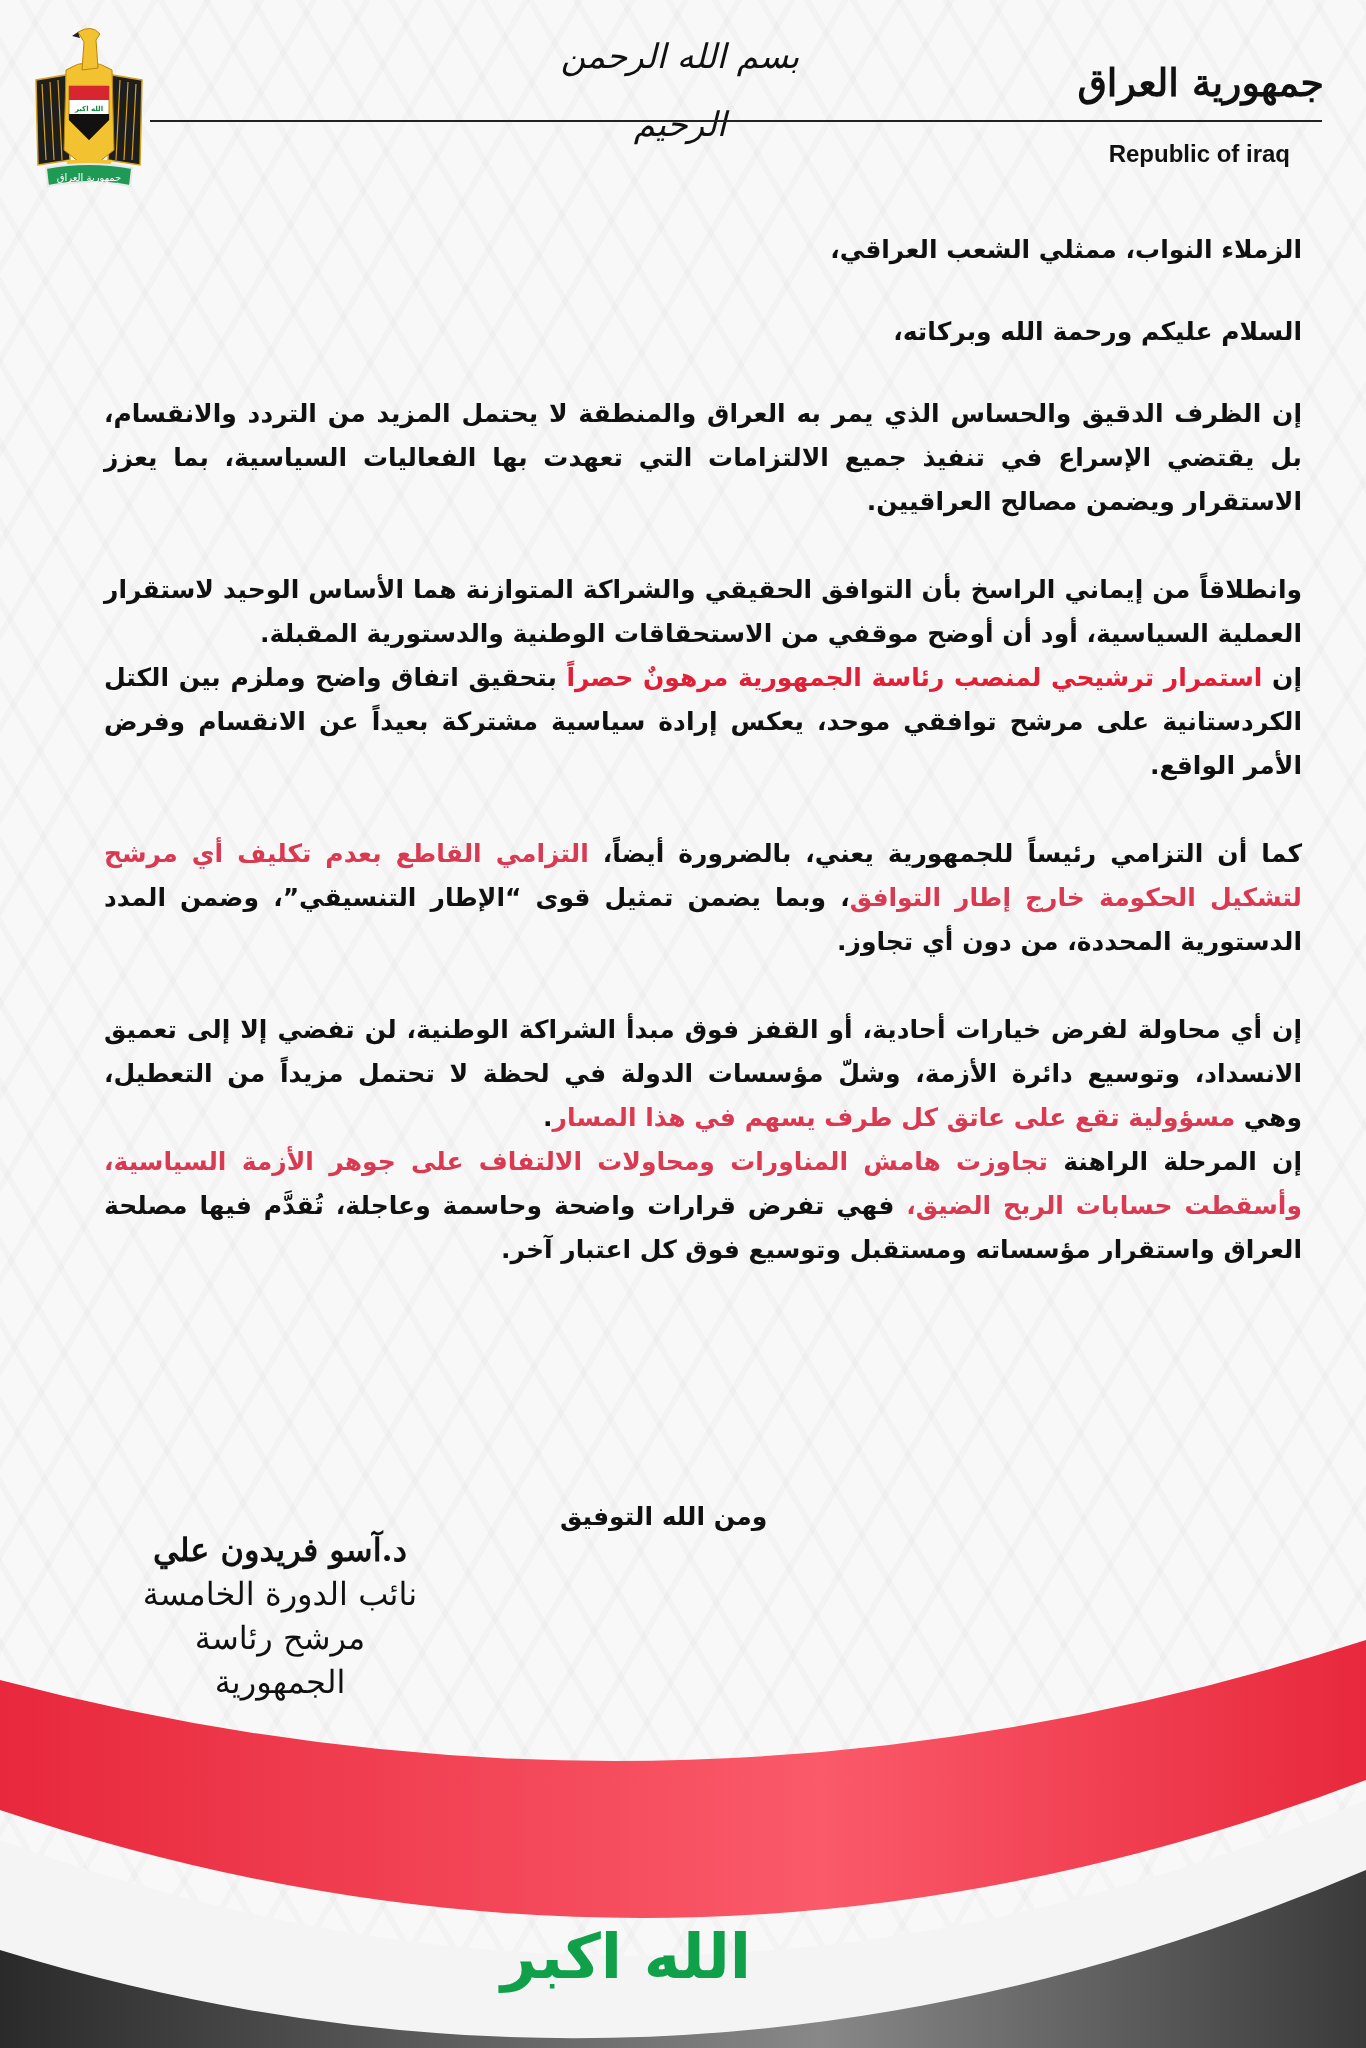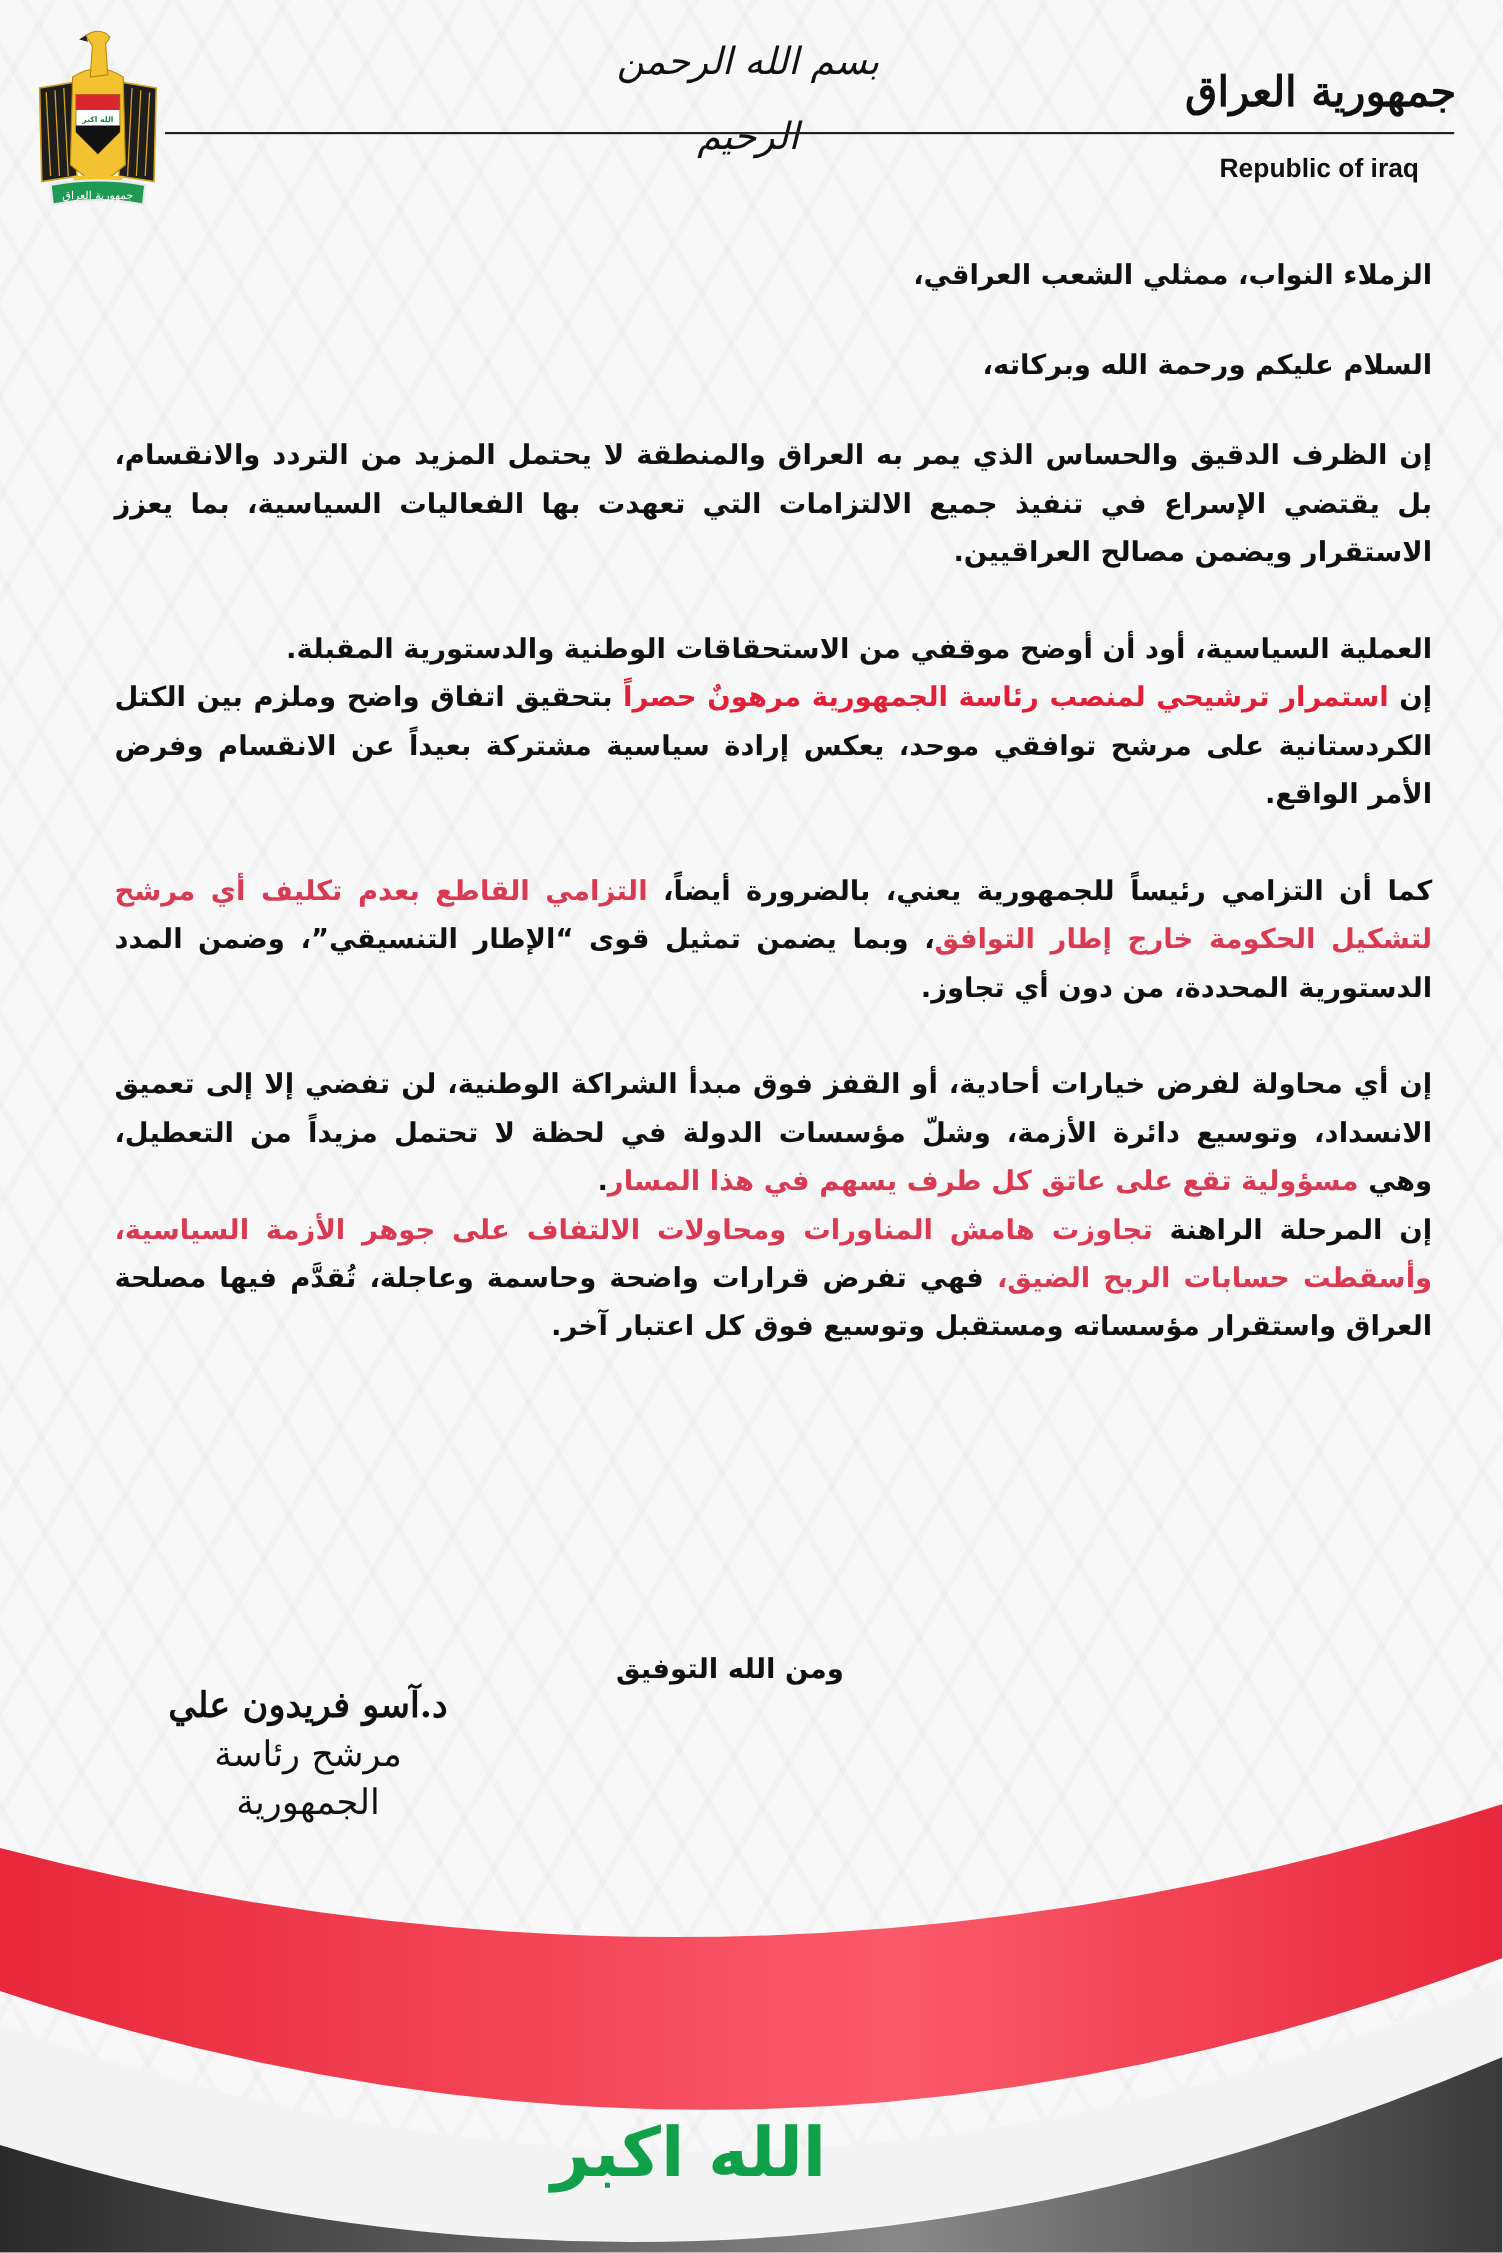"وانطلاقاً من إيماني الراسخ بأن" div.line { html: none -> <div>وانطلاقاً من إيماني الراسخ بأن التوافق الحقيقي والشراكة المتوازنة هما الأساس الوحيد لاستقرار</div> }
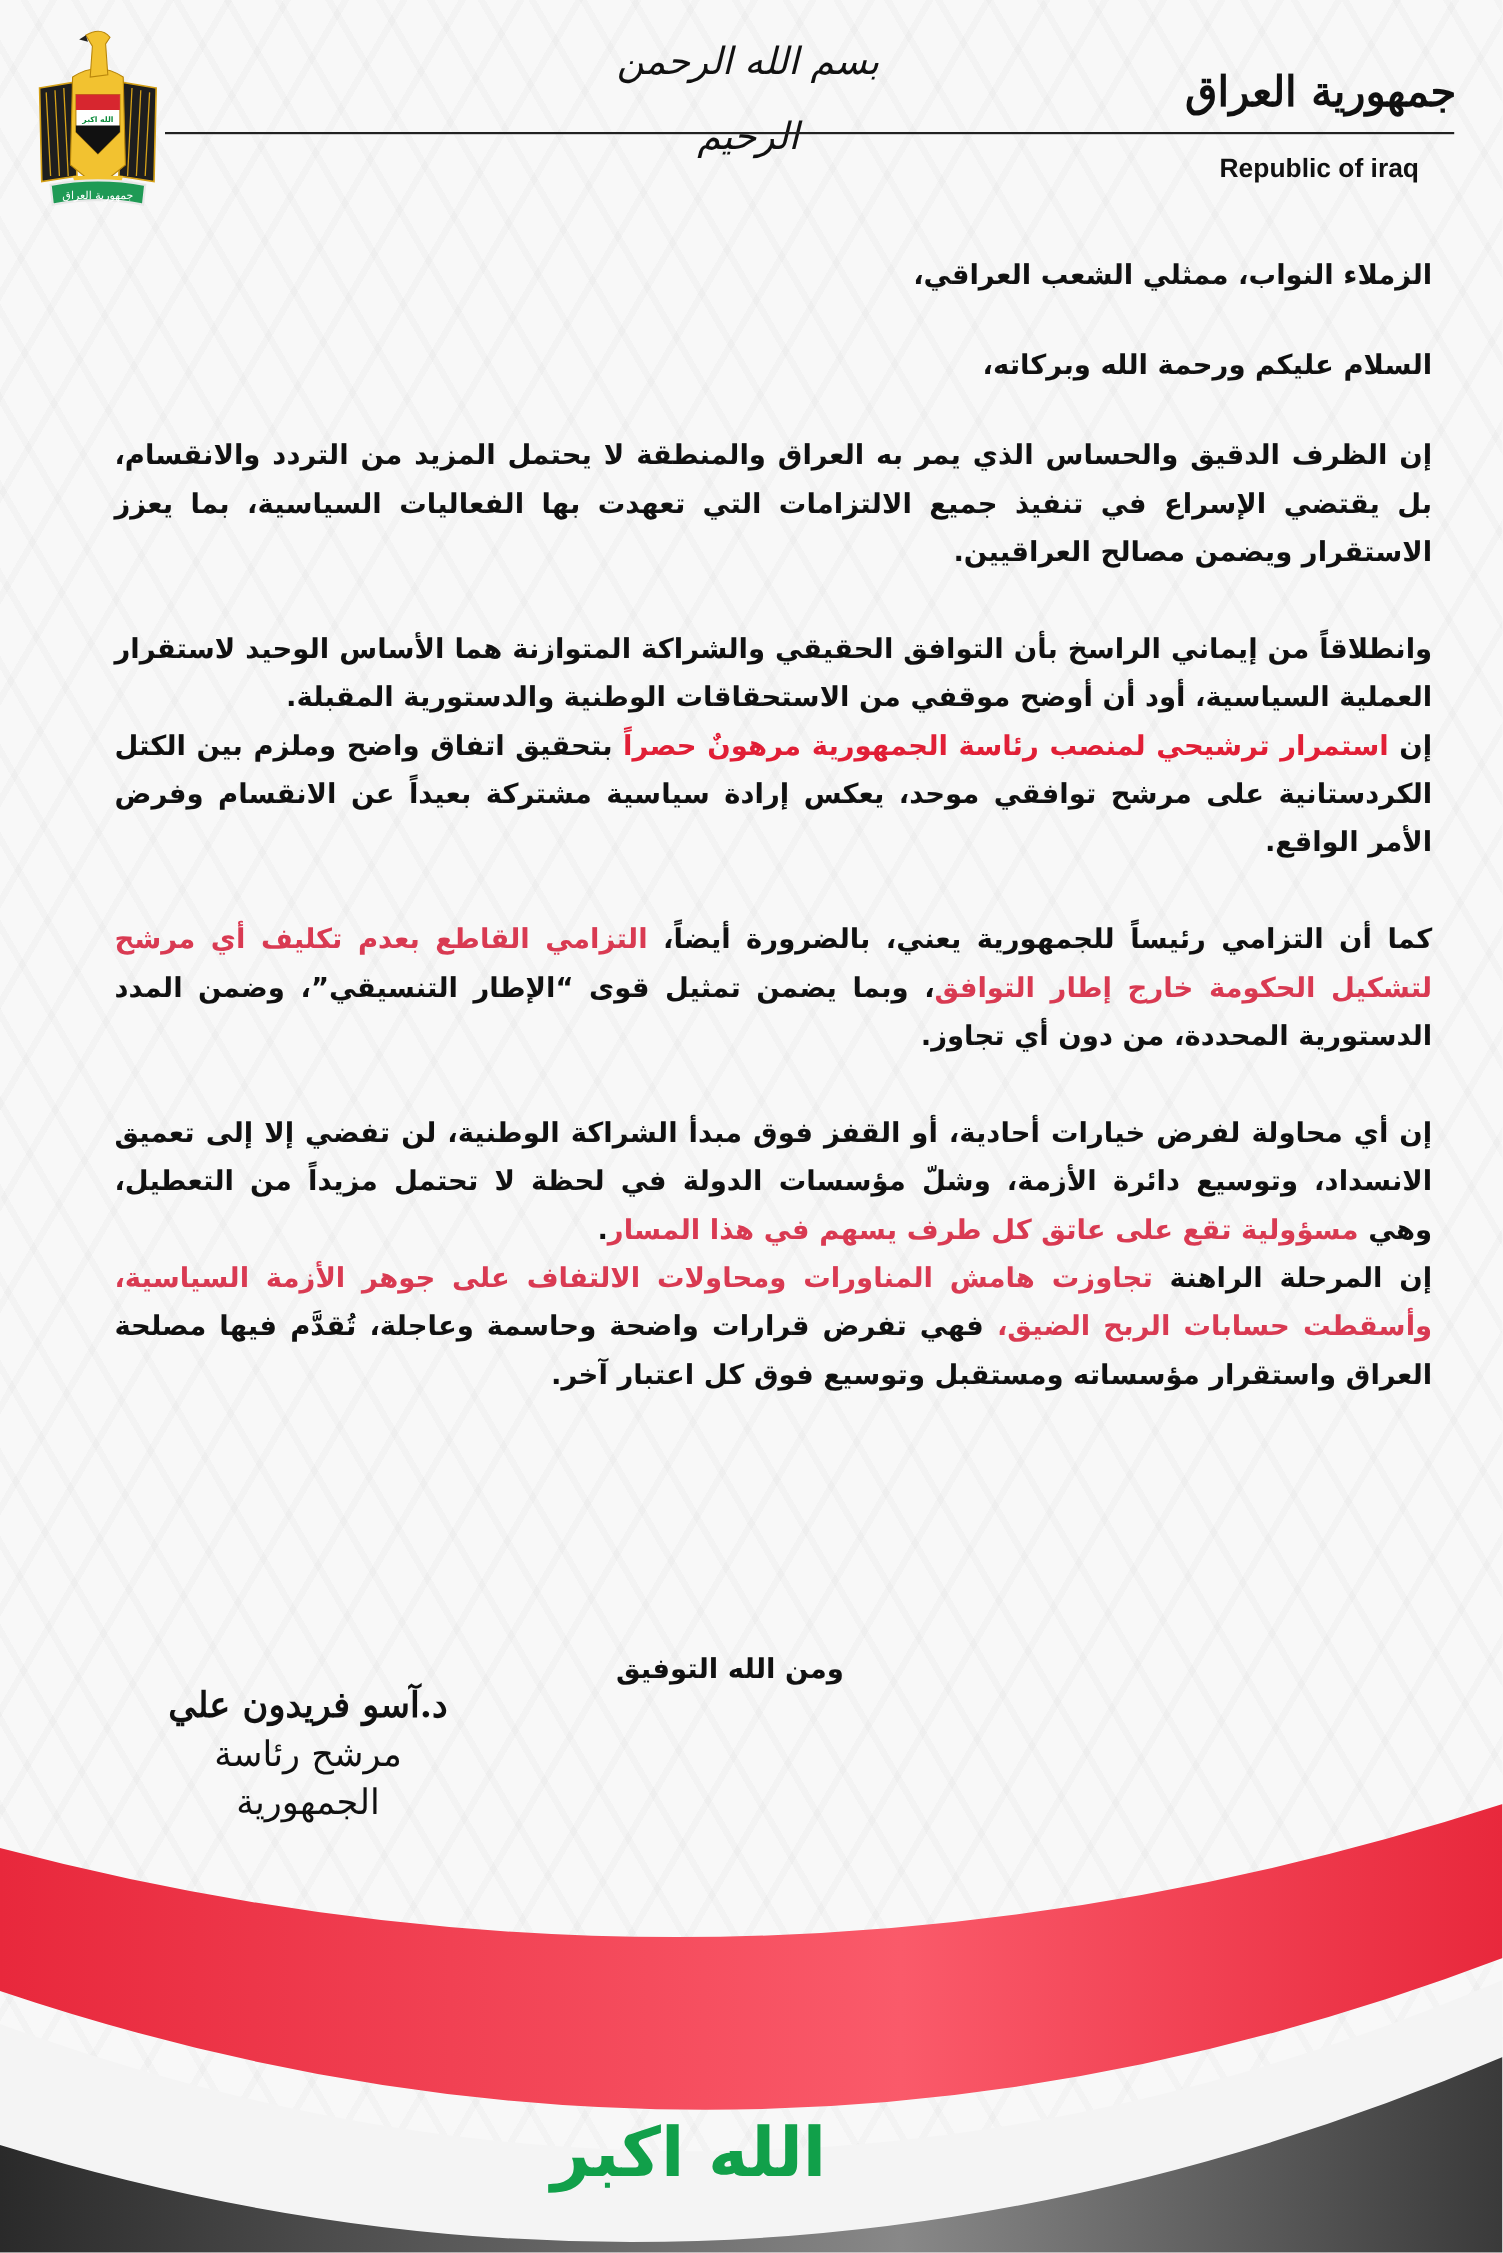"نائب الدورة الخامسة" div.sig-line { html: none -> <div>نائب الدورة الخامسة</div> }
